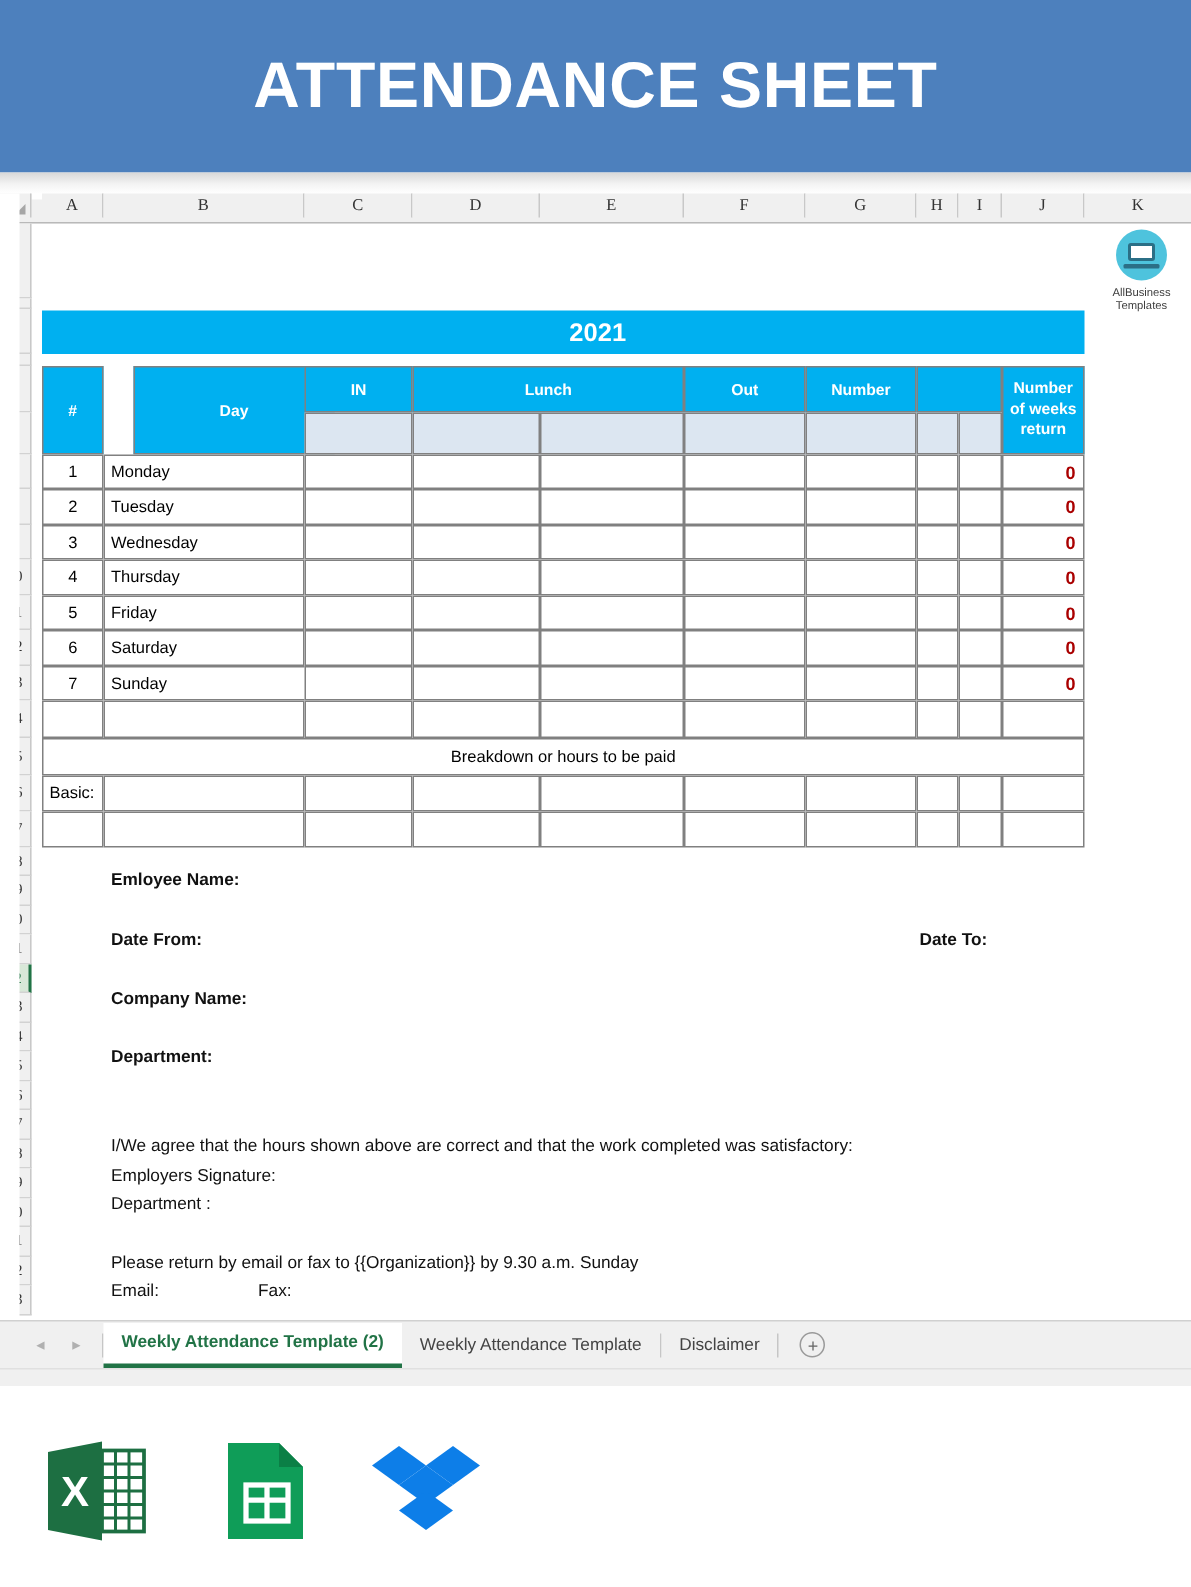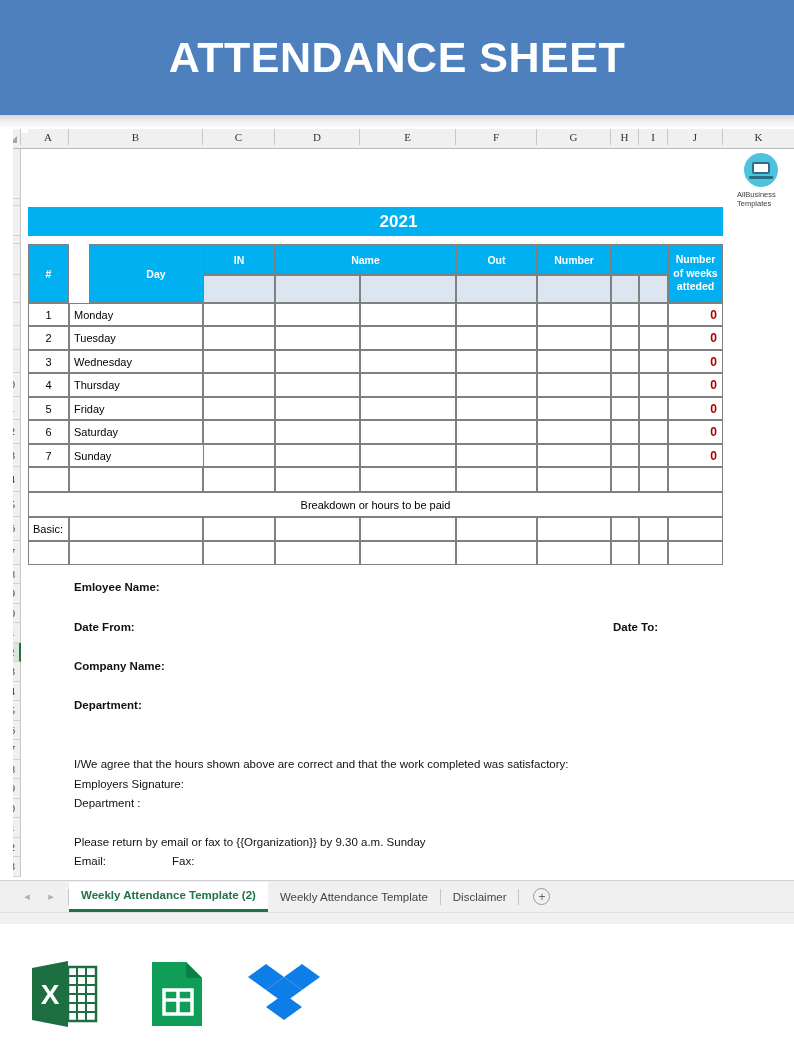"AllBusiness" .abt-logo { text-align: left -> center }
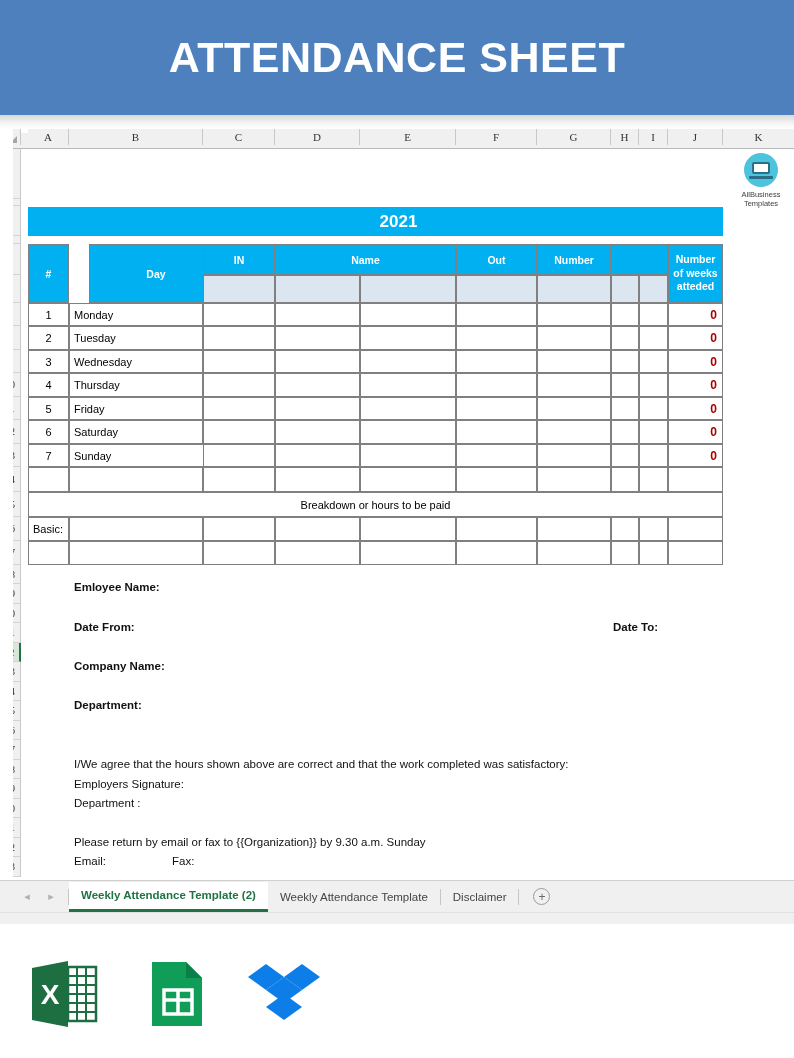"Name" div.cell { text: Name -> Lunch }
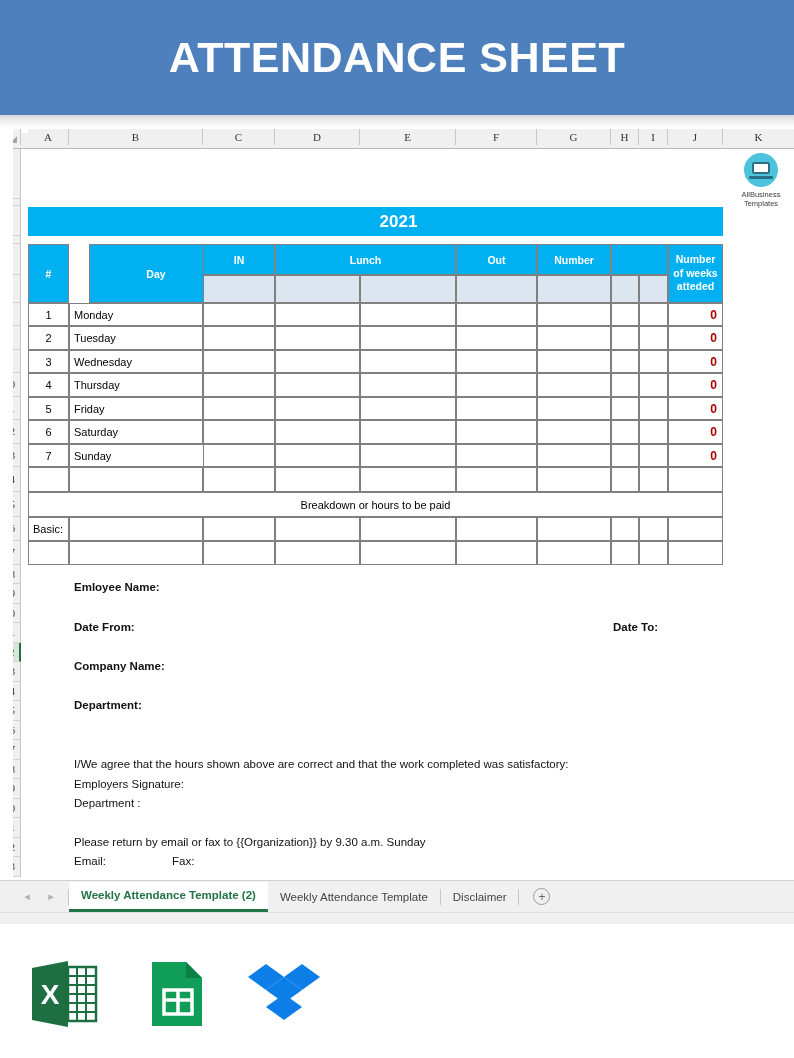"atteded" span { text: atteded -> return }
